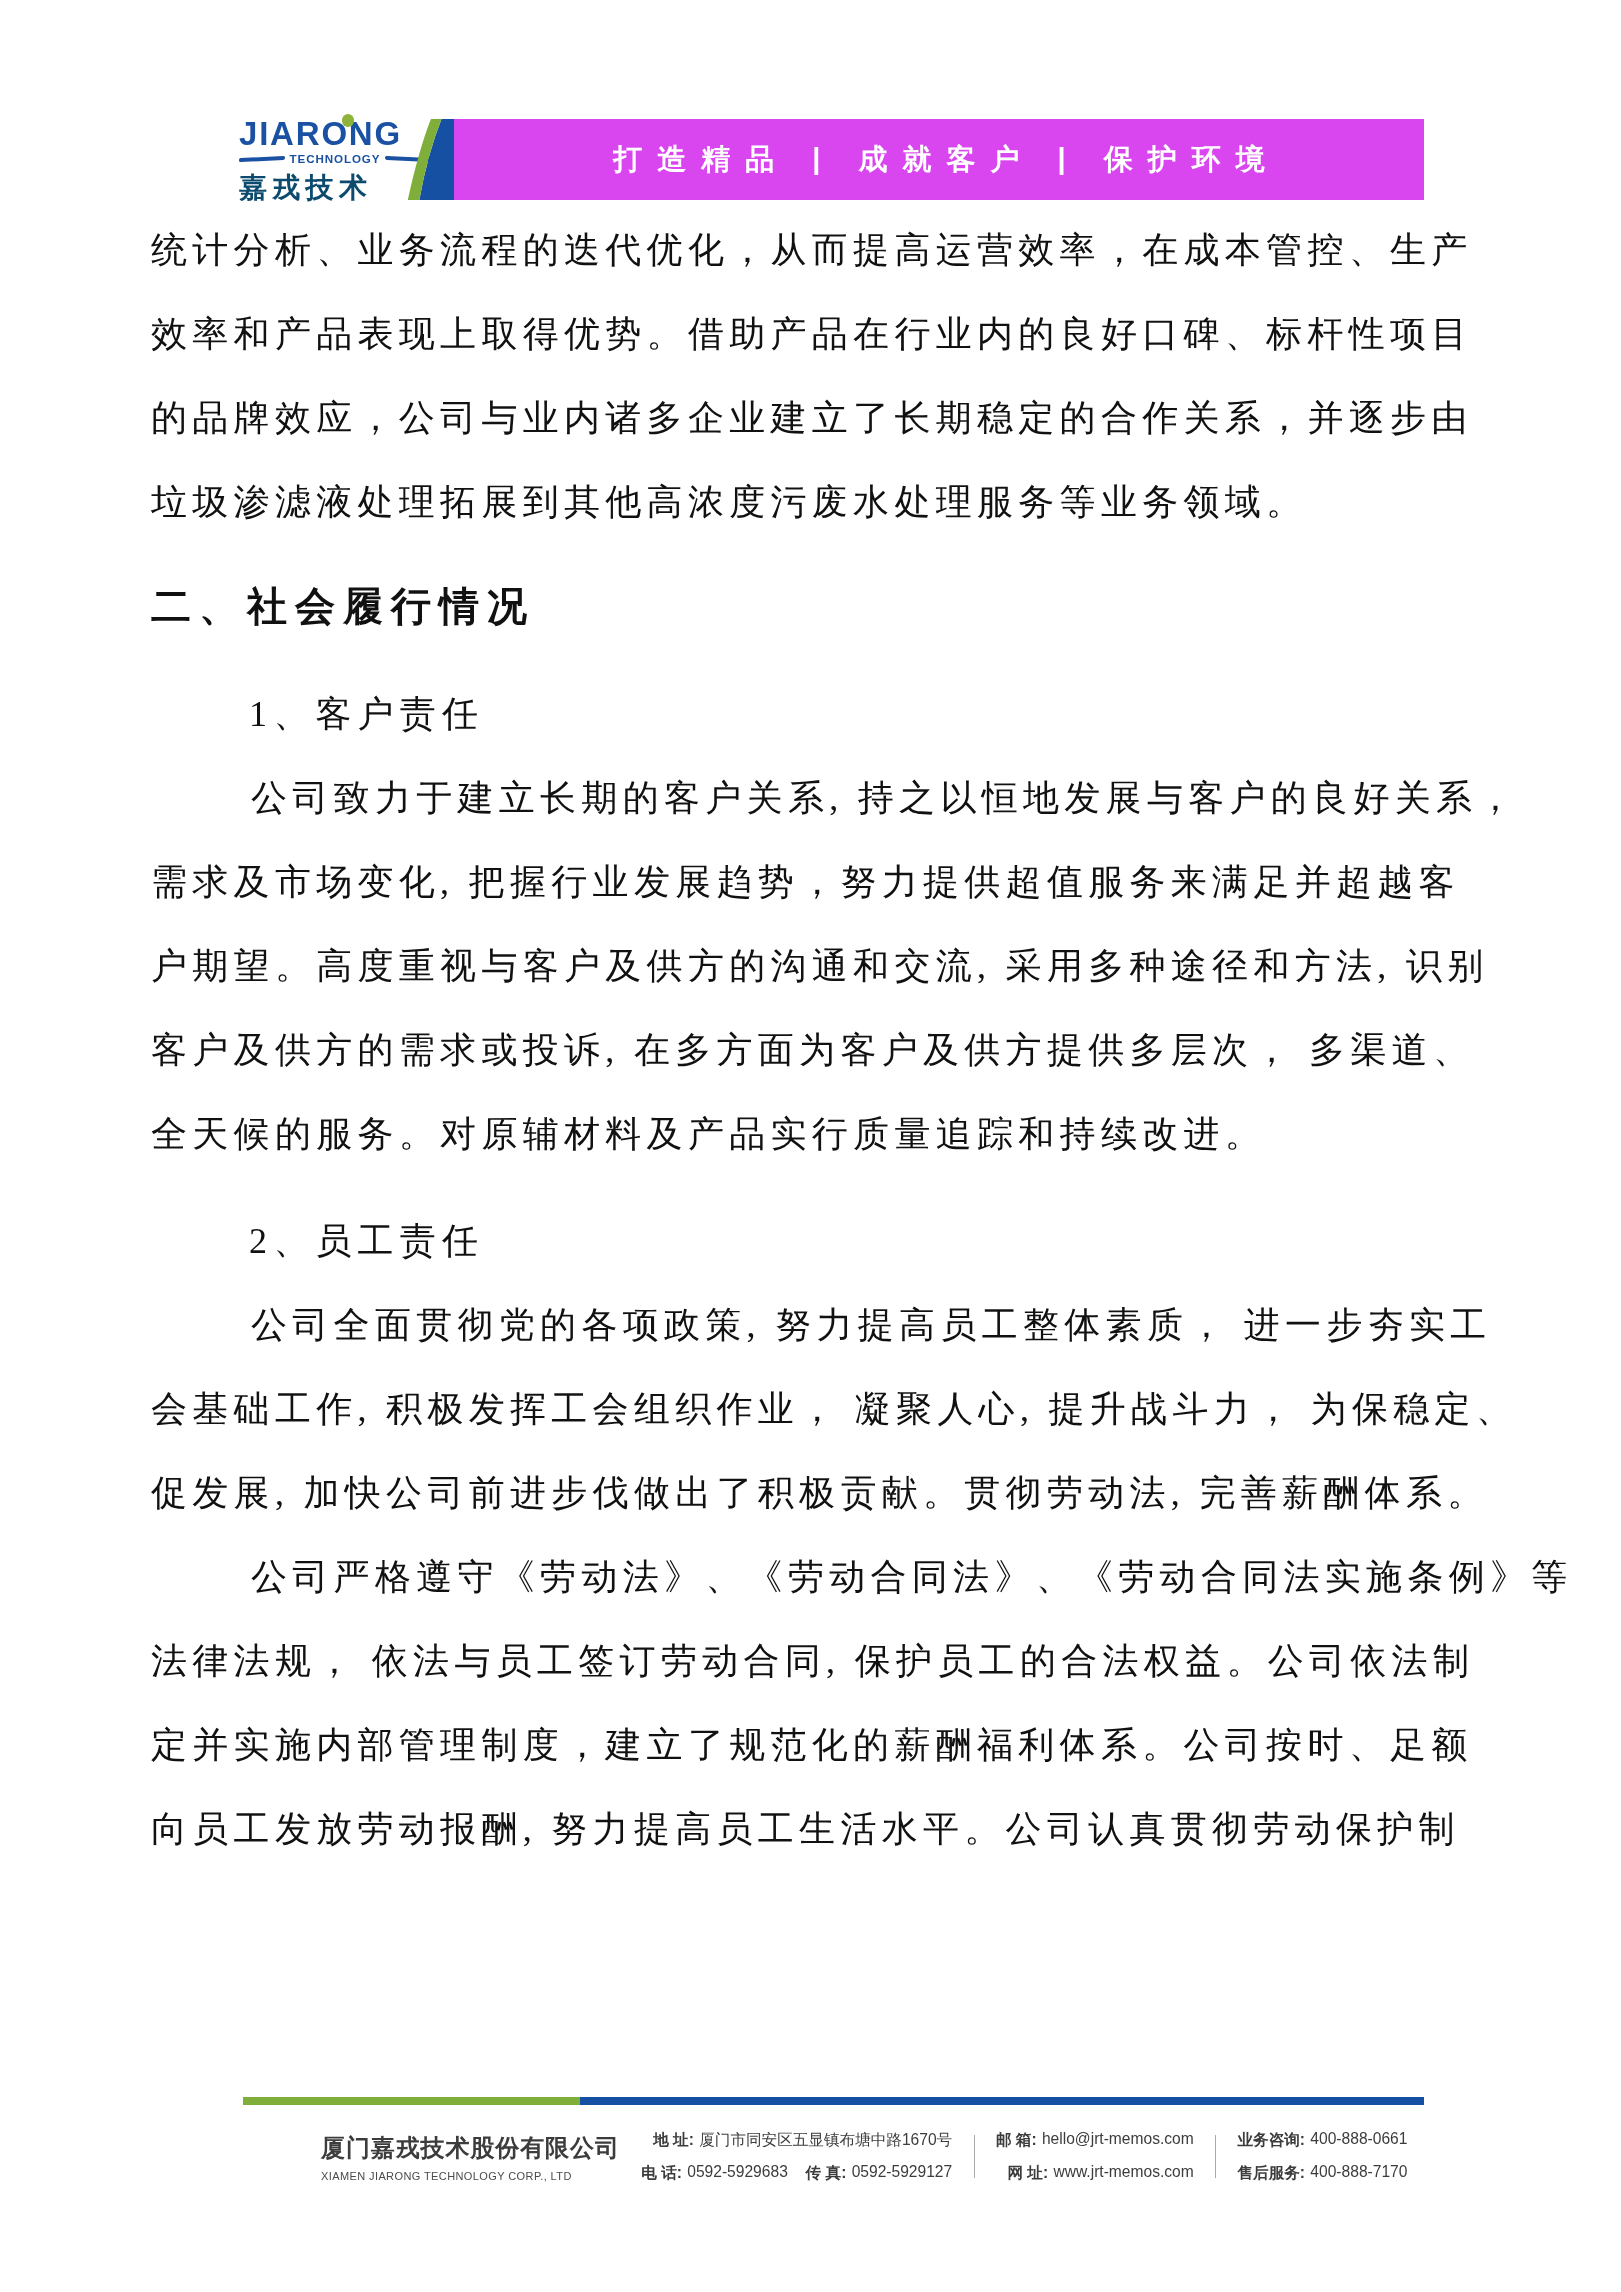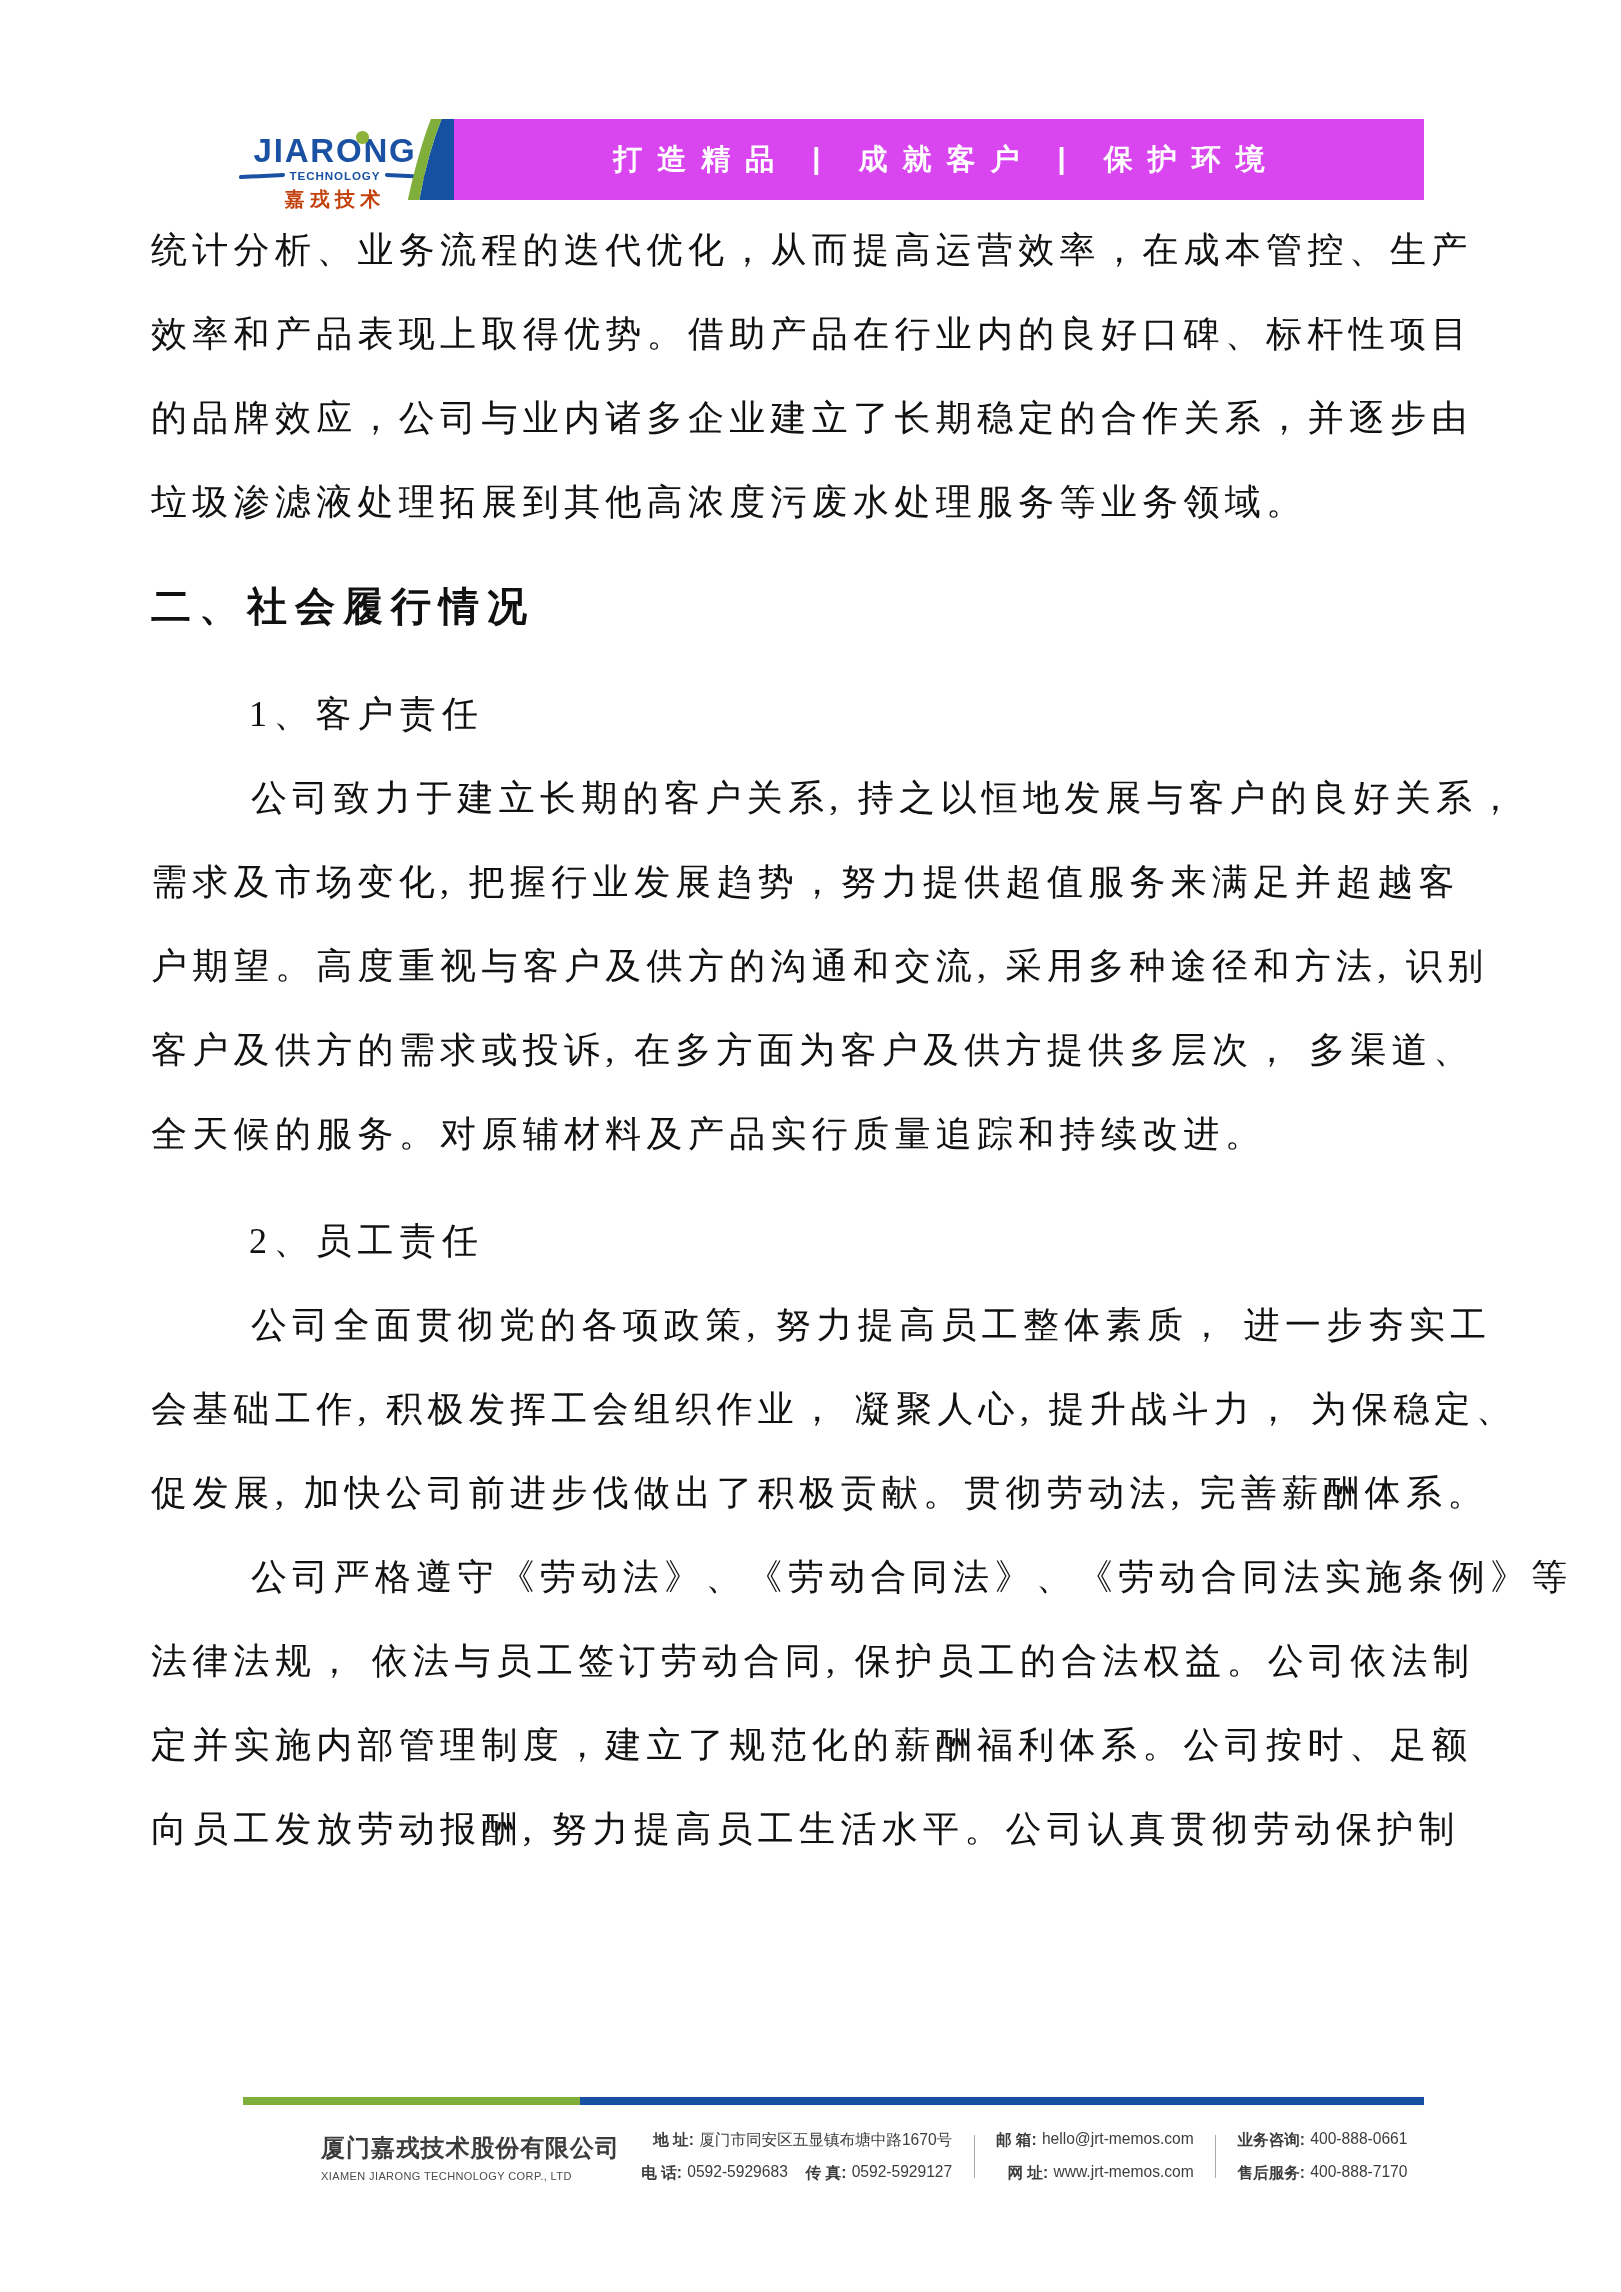"JIARONG" .logo { text-align: center -> left; top: 135px -> 118px }
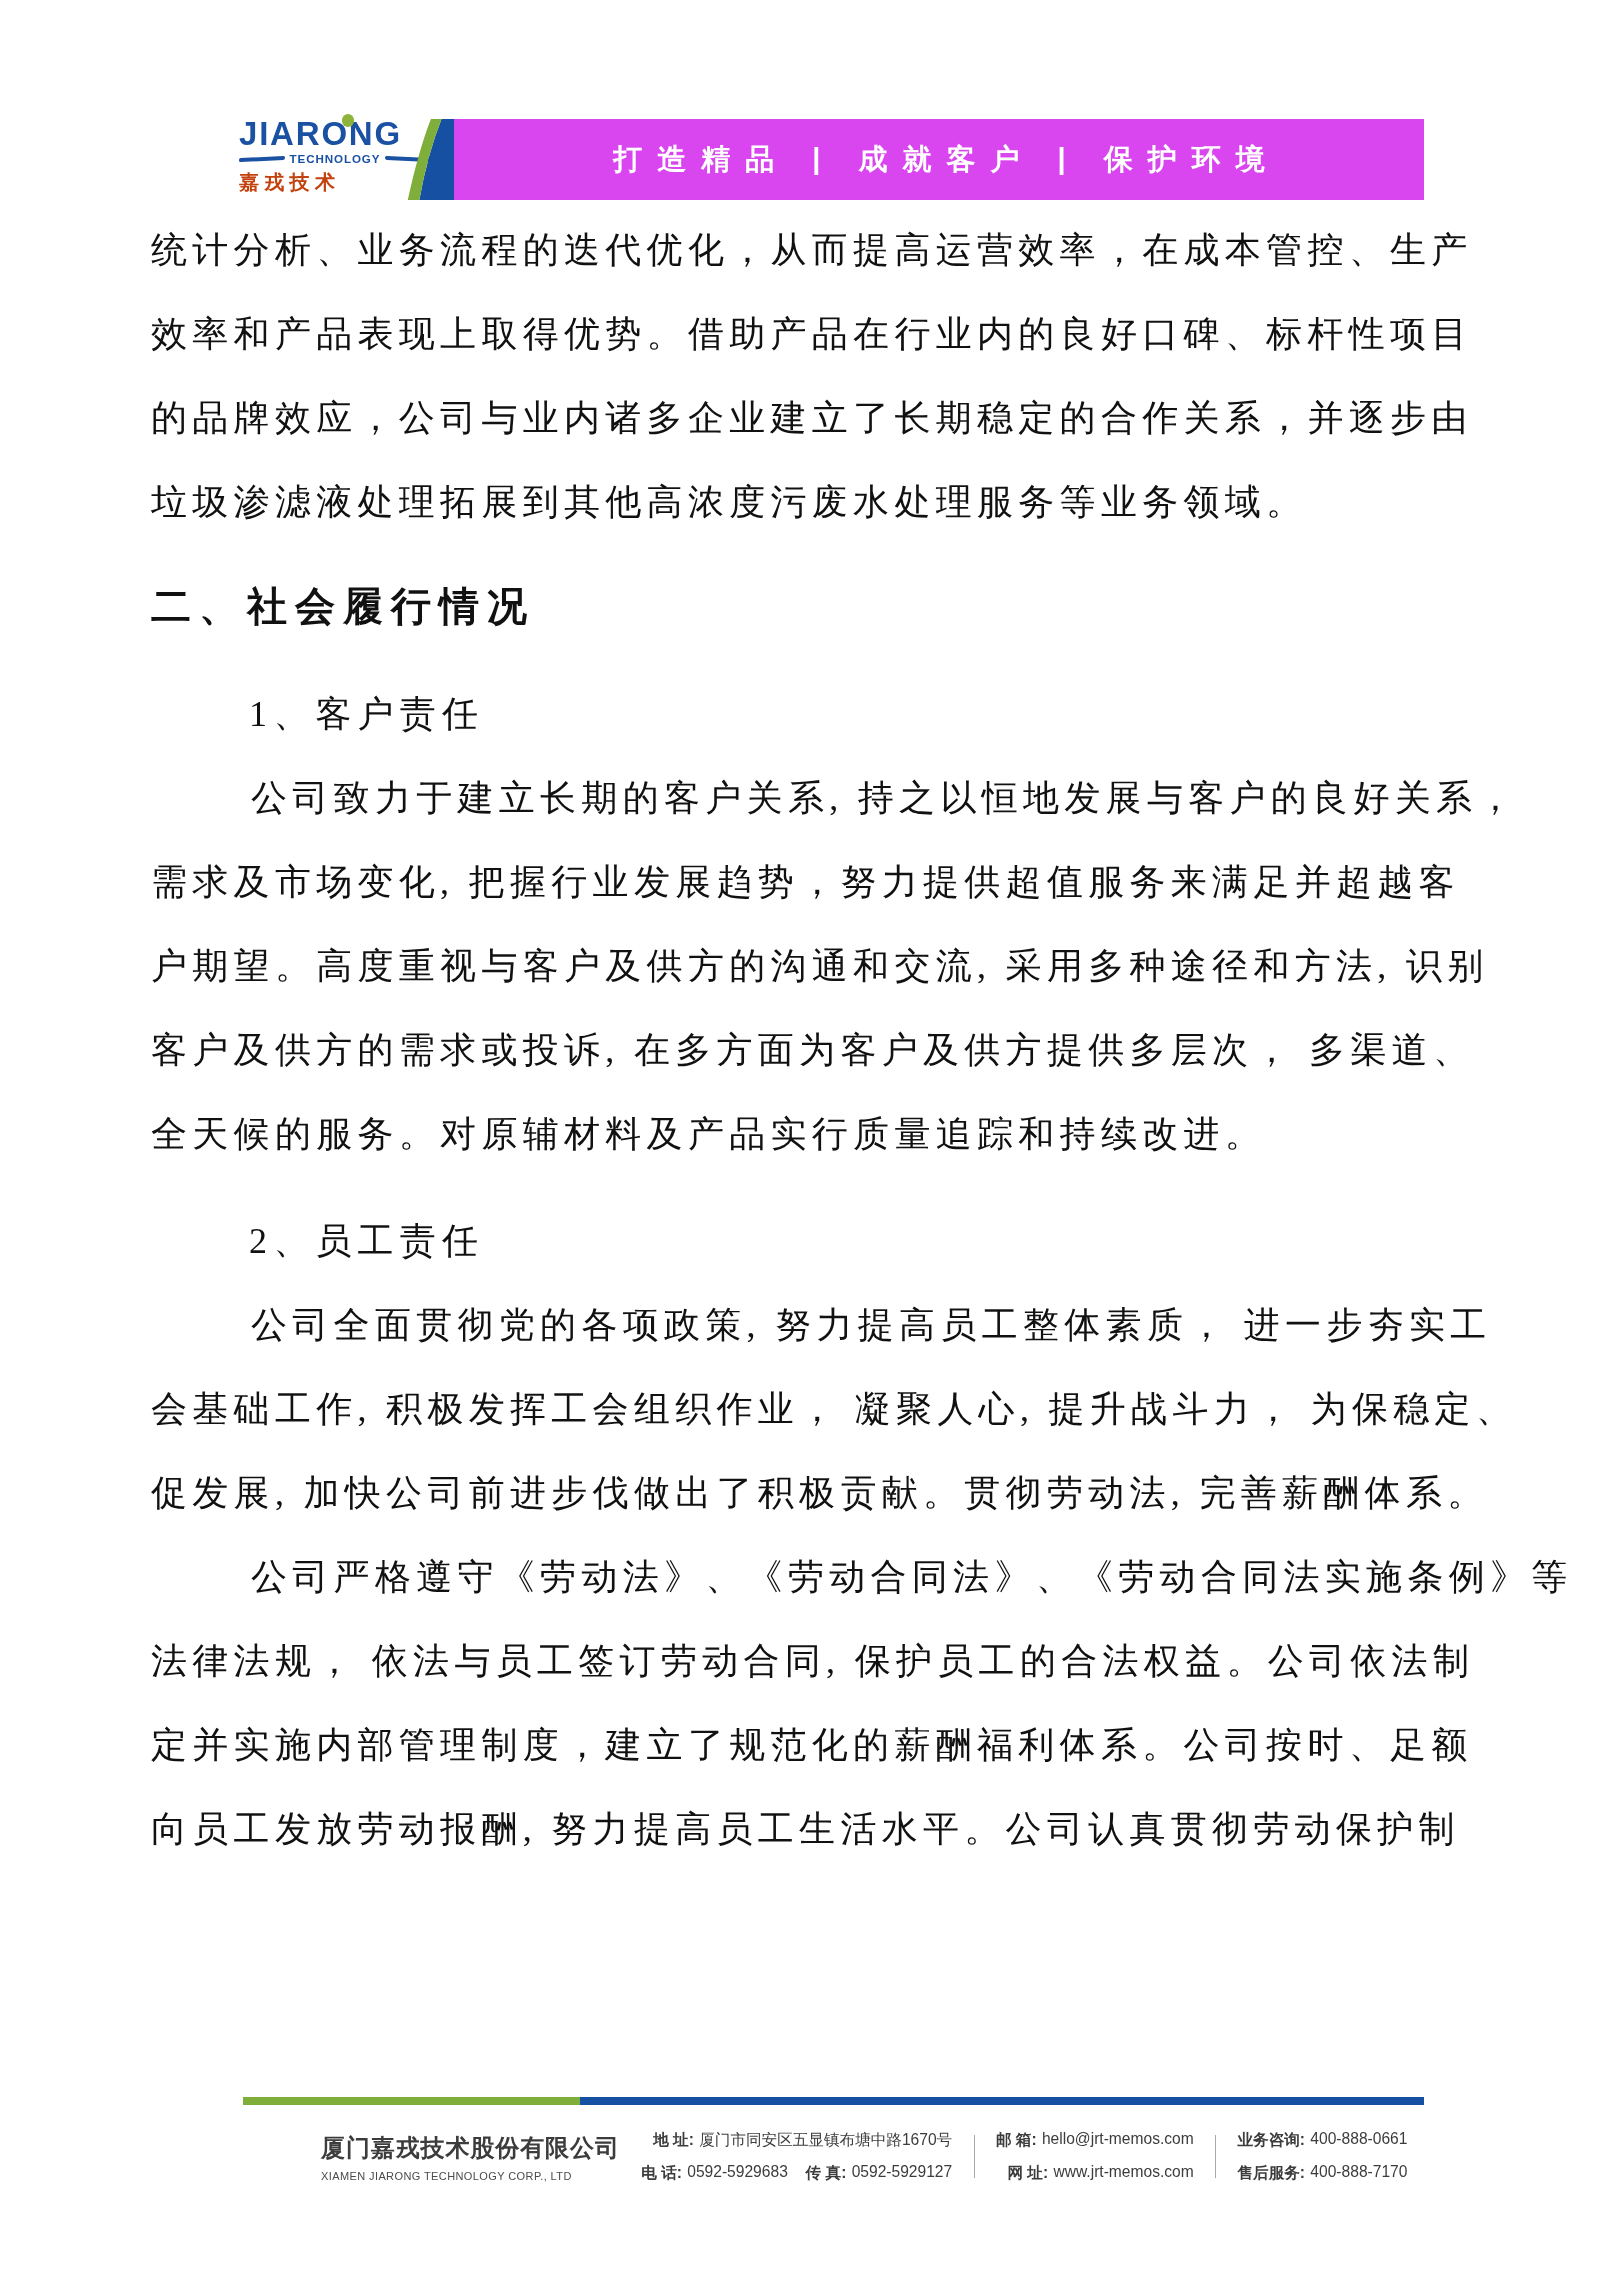"嘉戎技术" .logo .cn { color: #c2410c -> #0c4a6e; font-size: 20px -> 28px }
